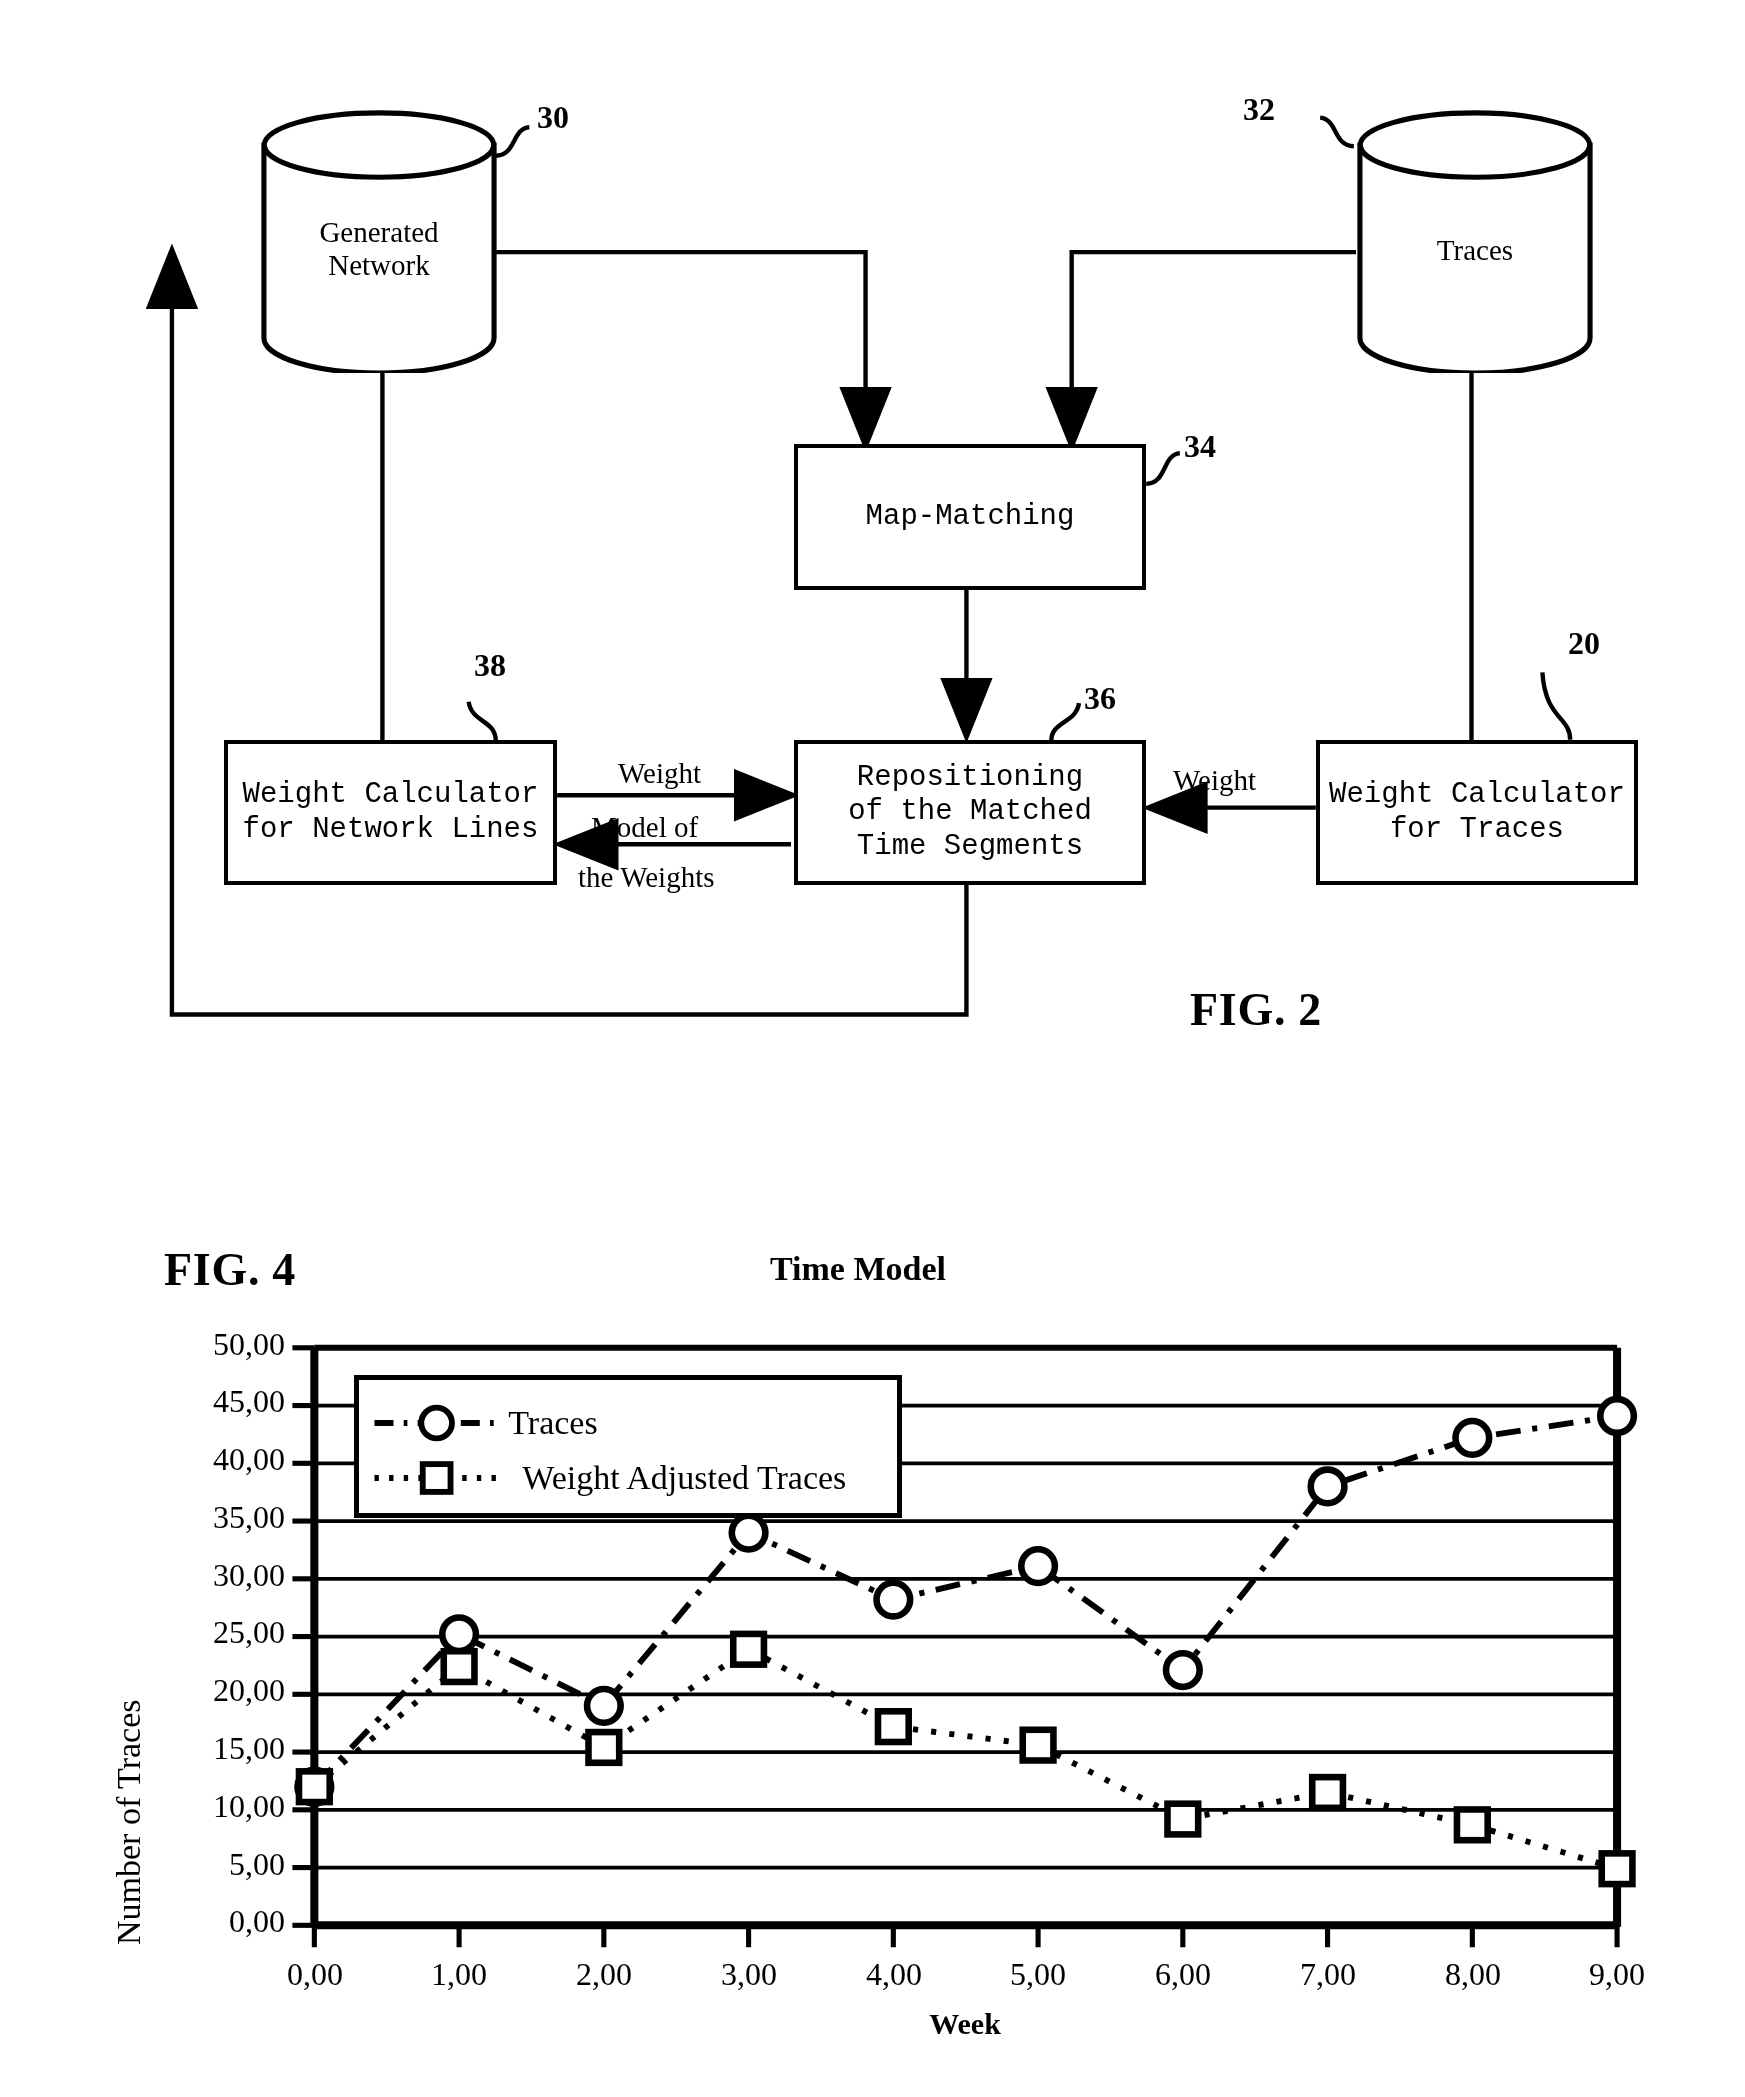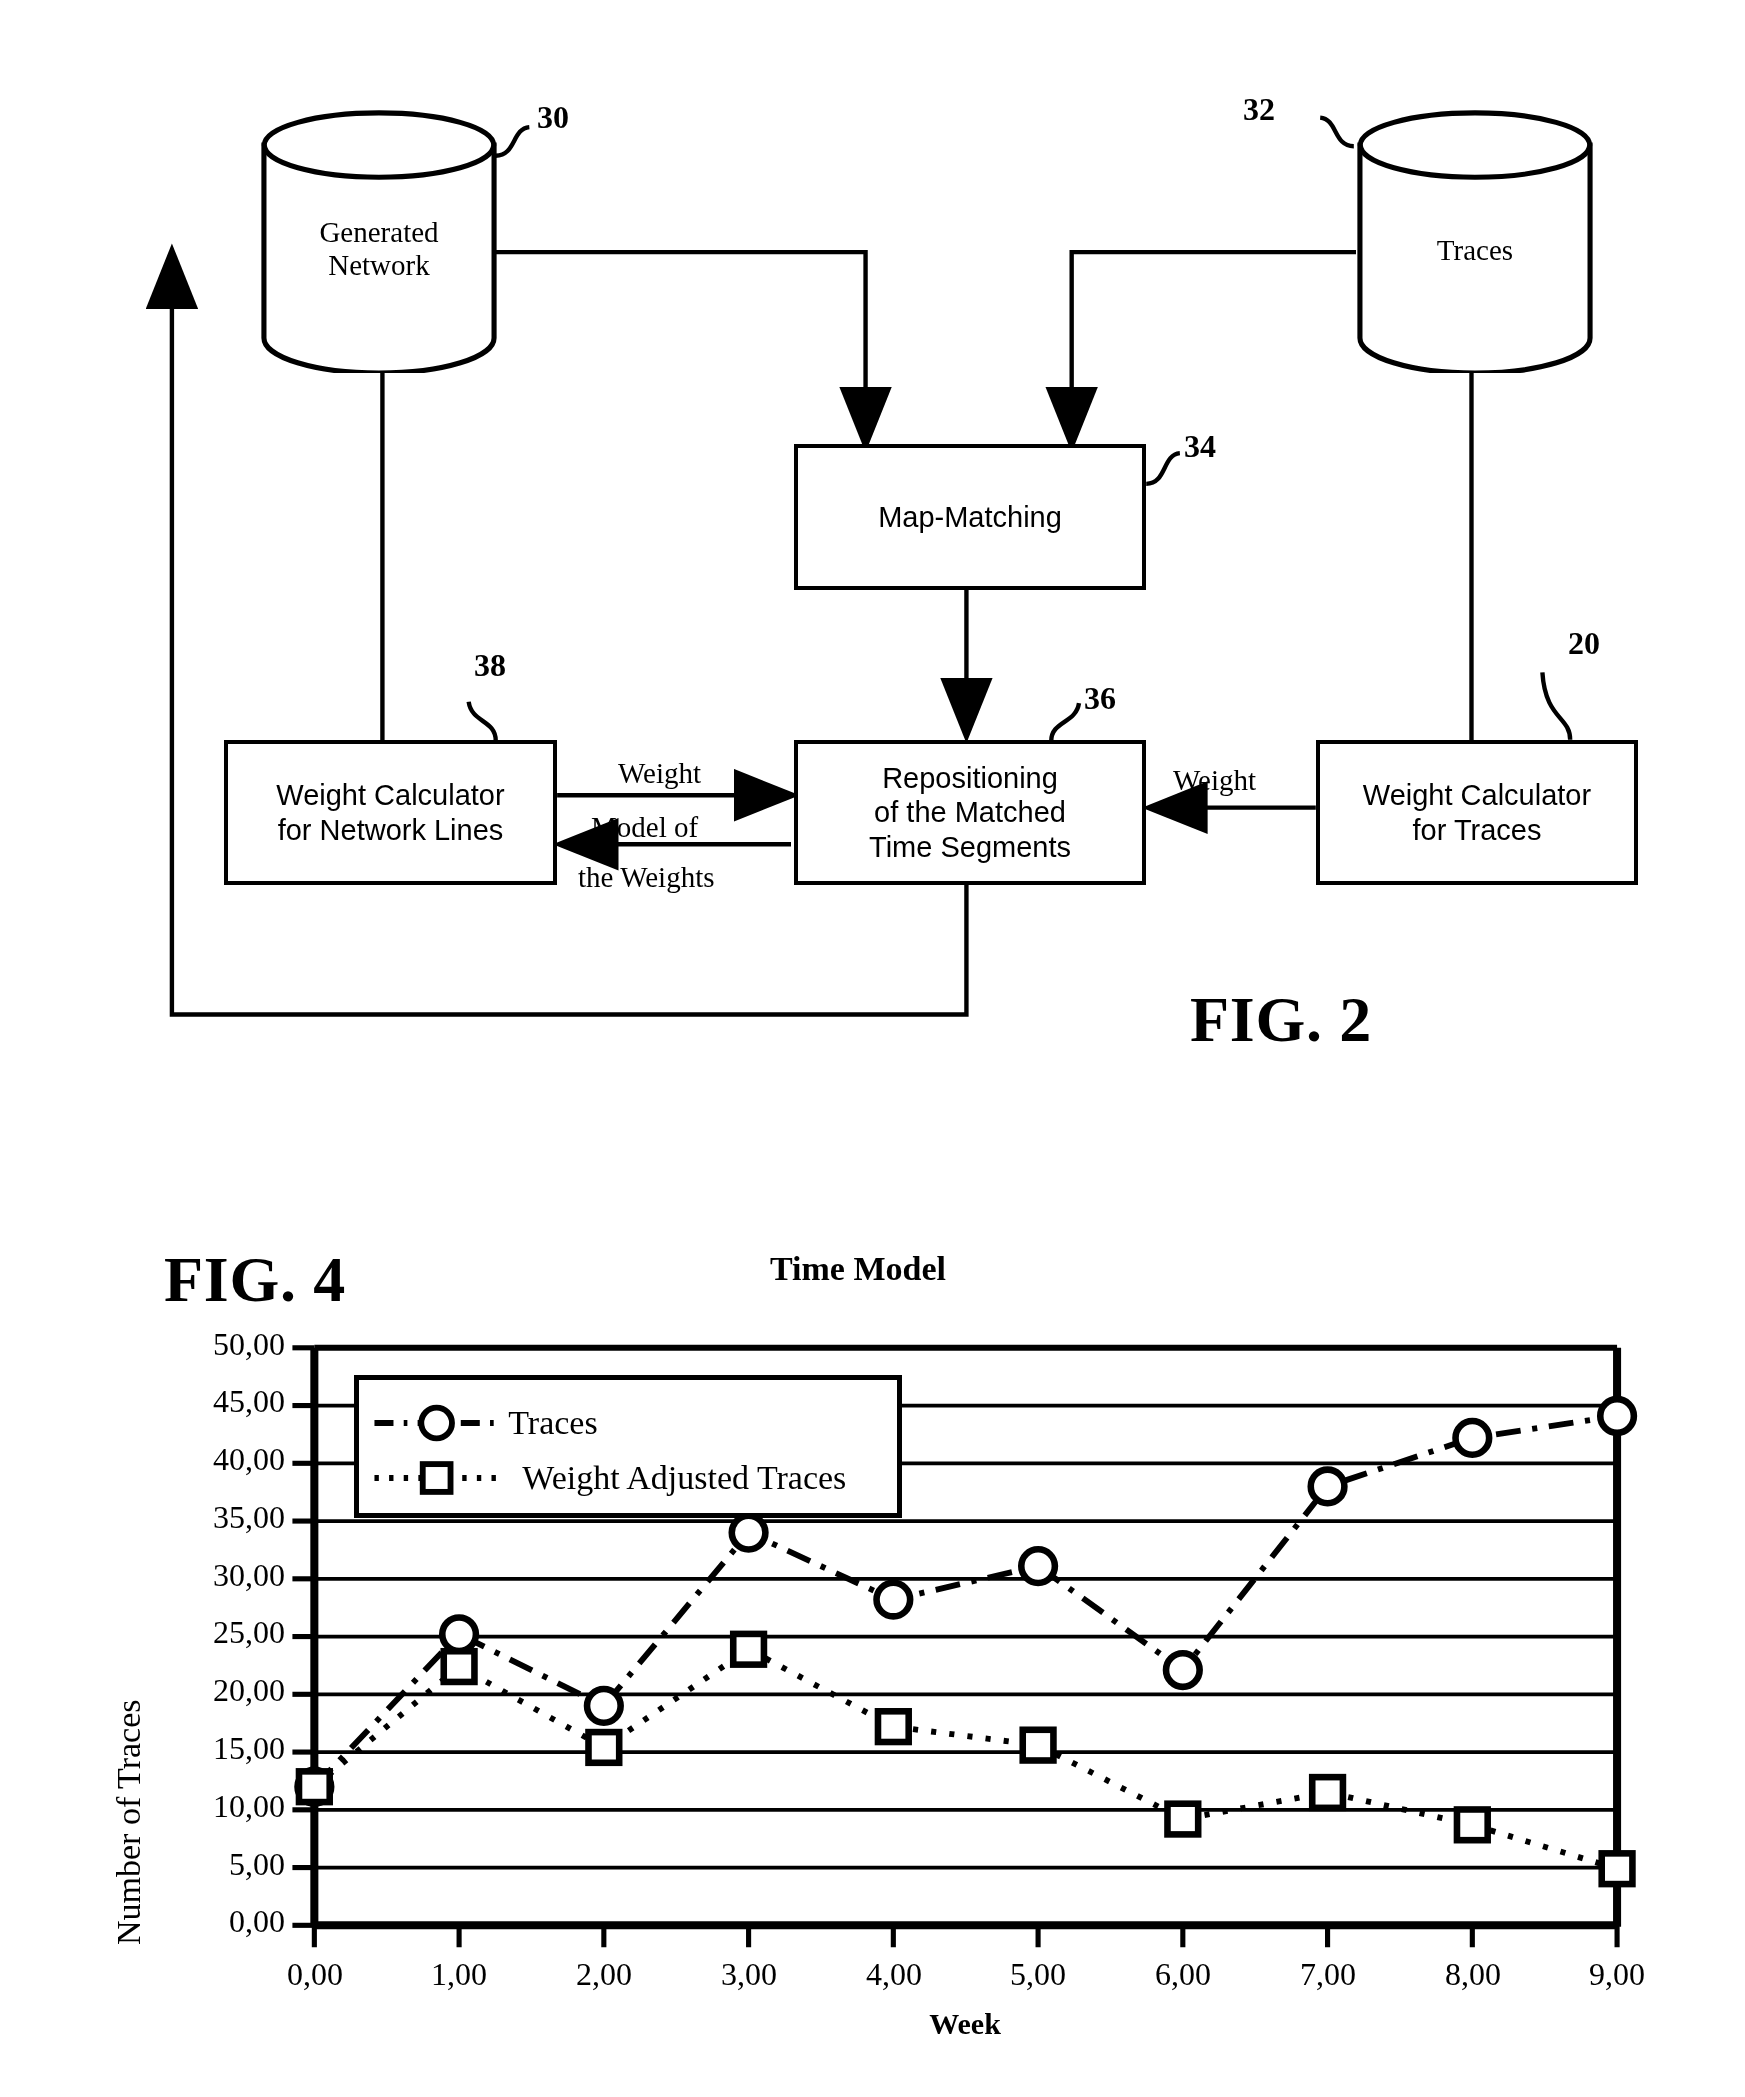"Map-Matching" .pbox span { font-family: Liberation Sans, sans-serif -> Liberation Mono, monospace }
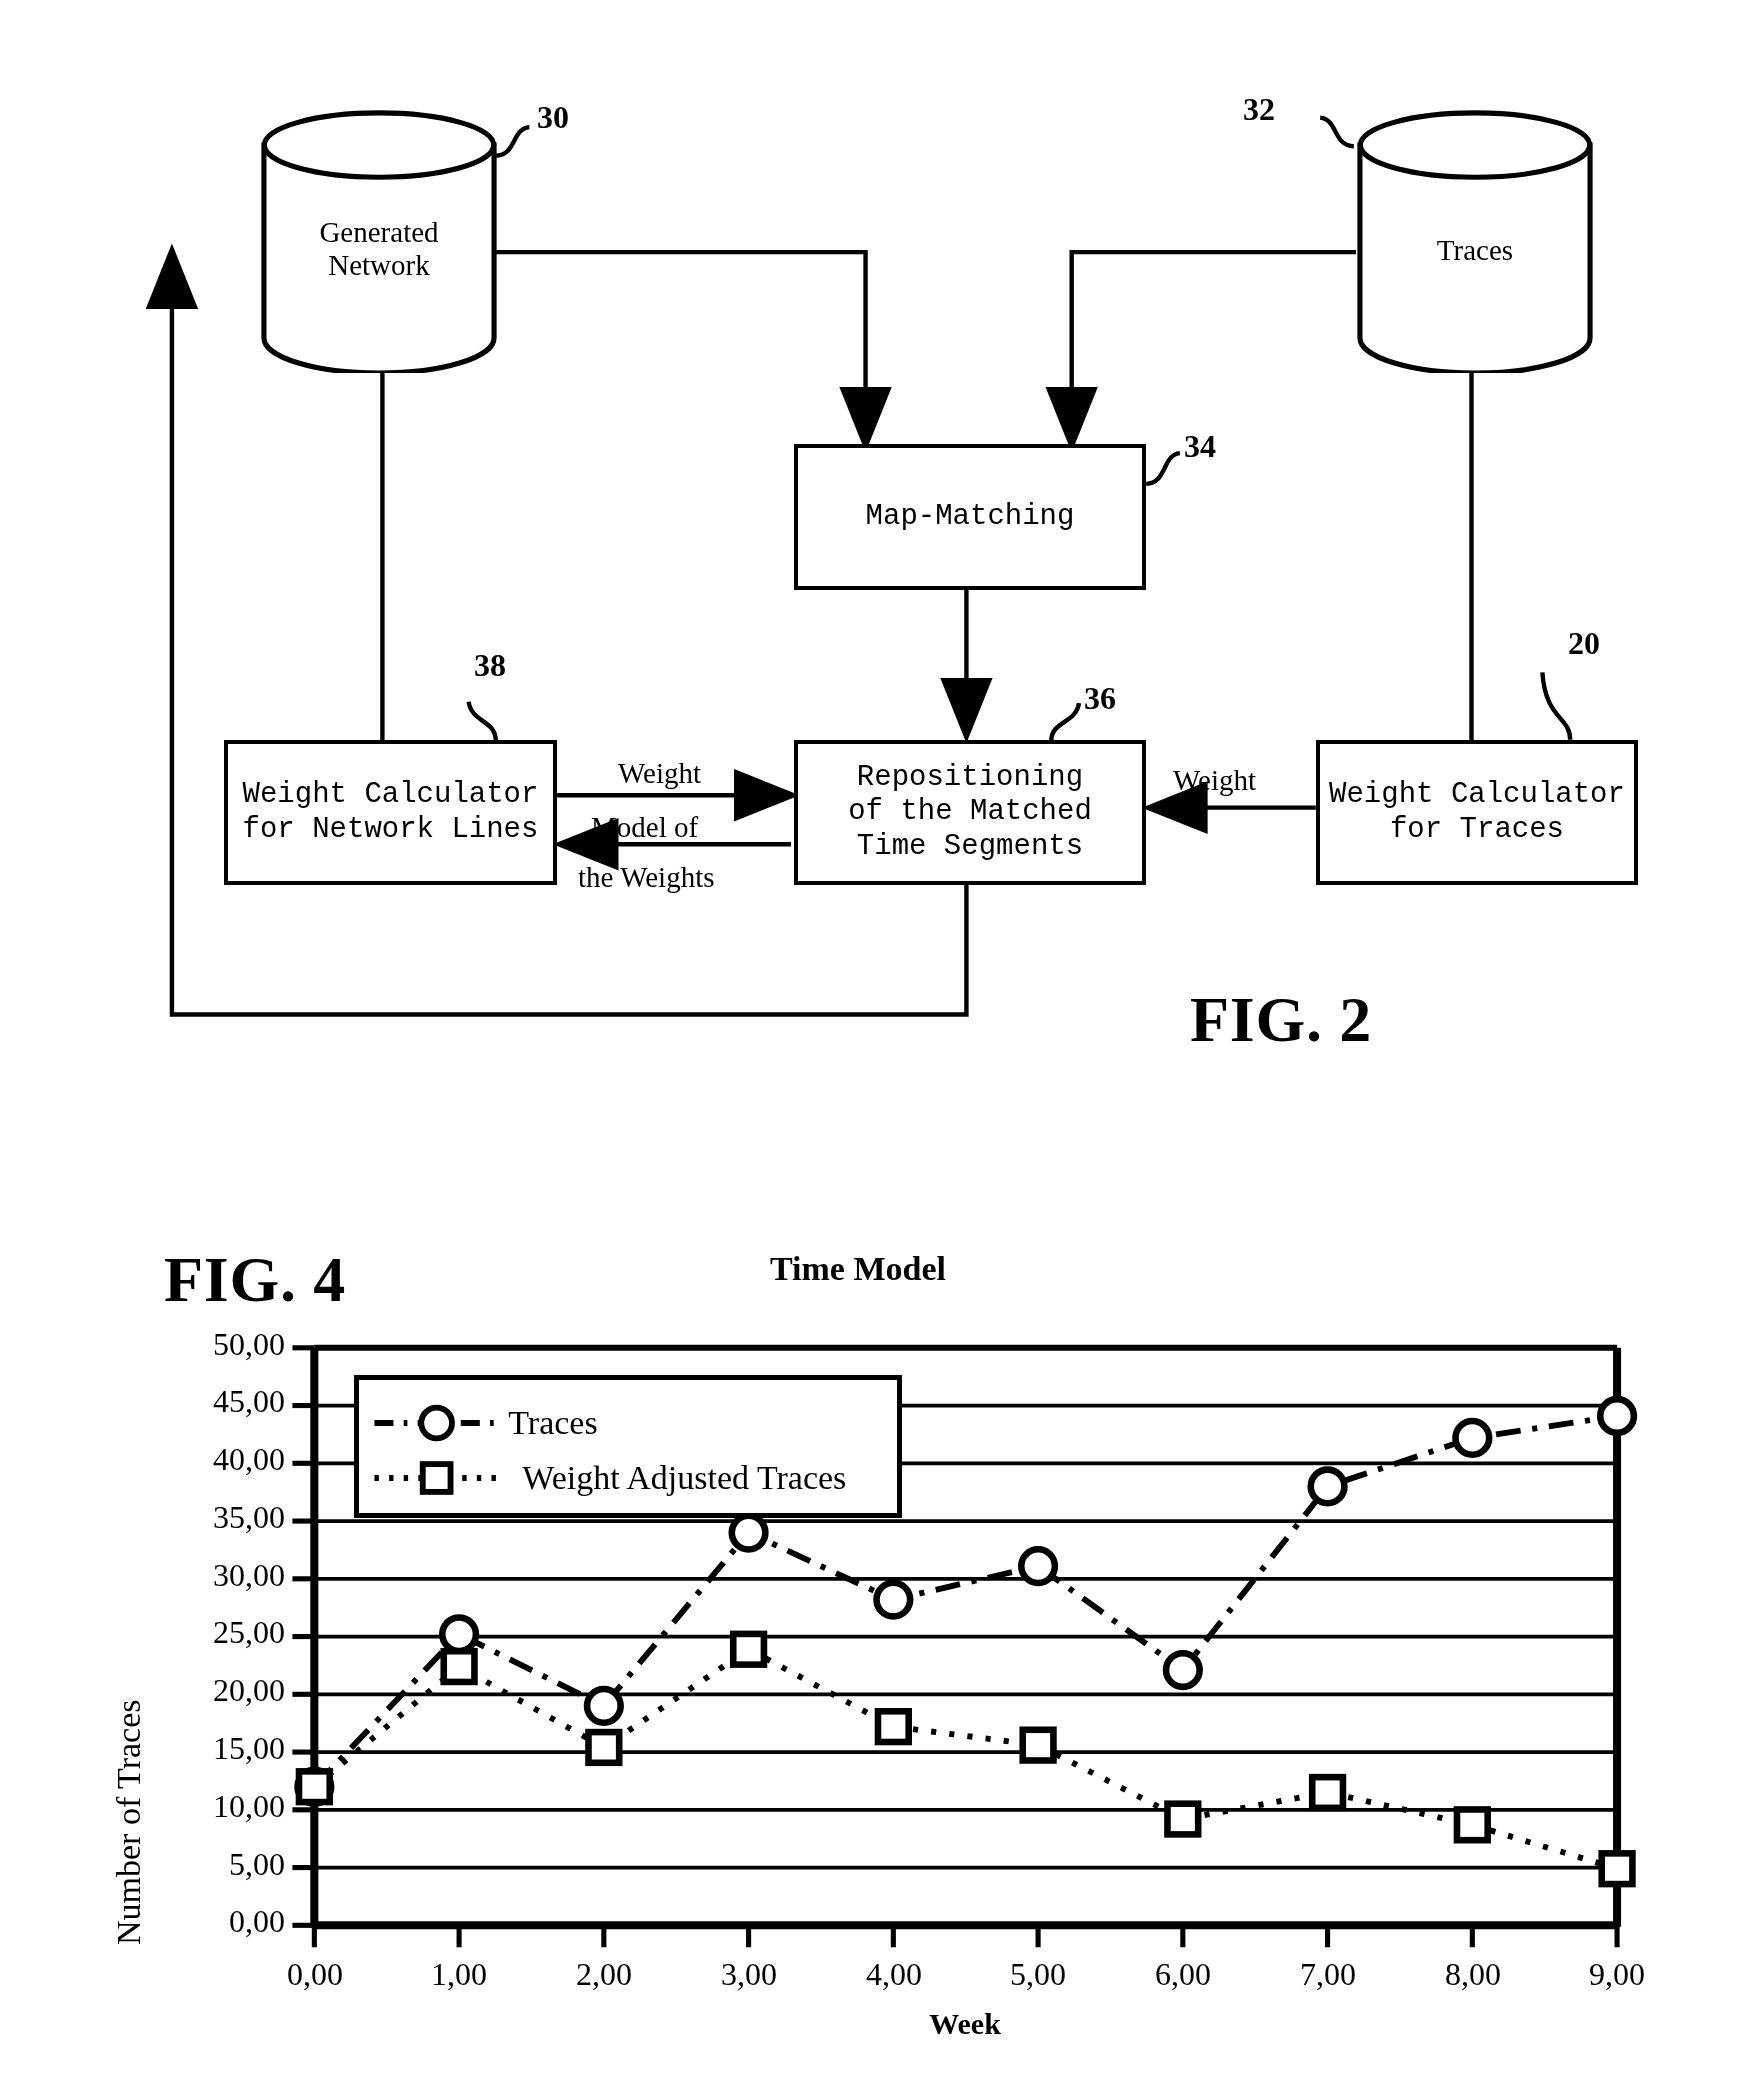"FIG. 2" .figlabel { font-size: 64px -> 46px }
